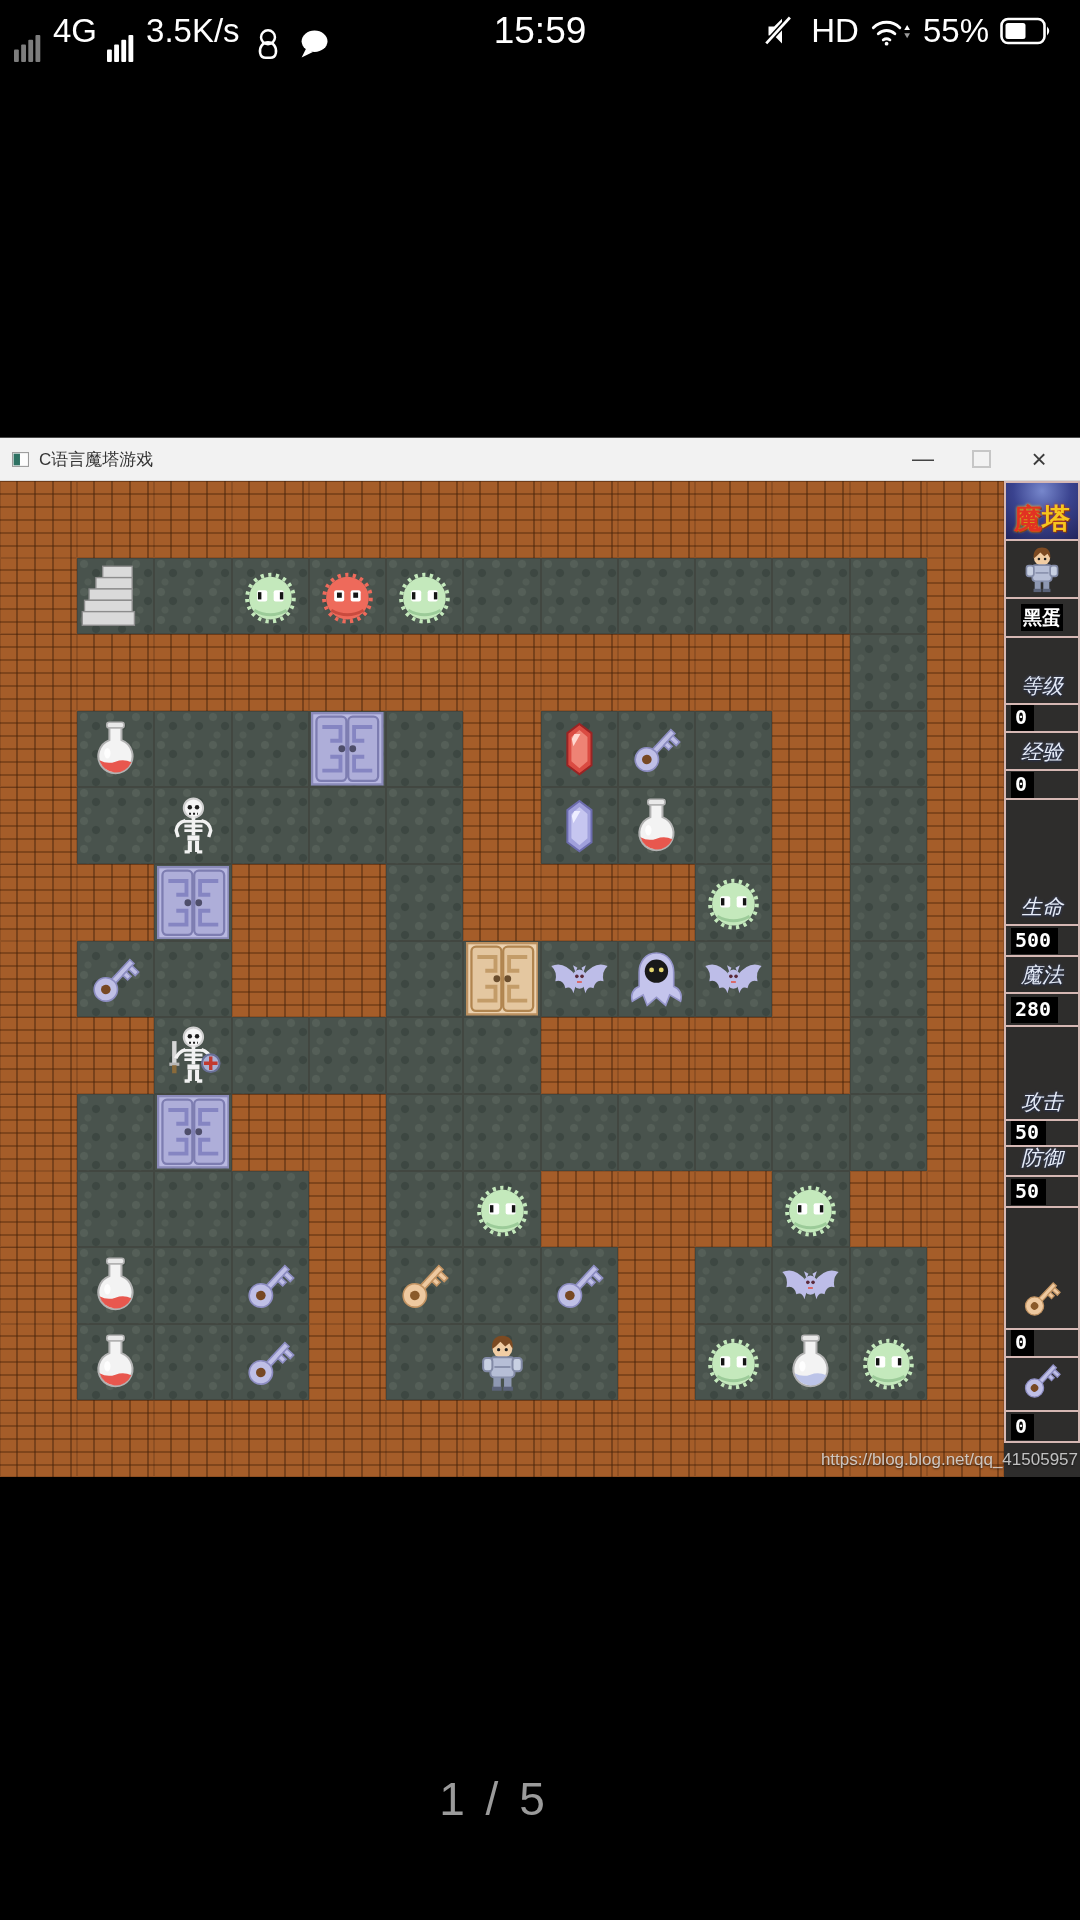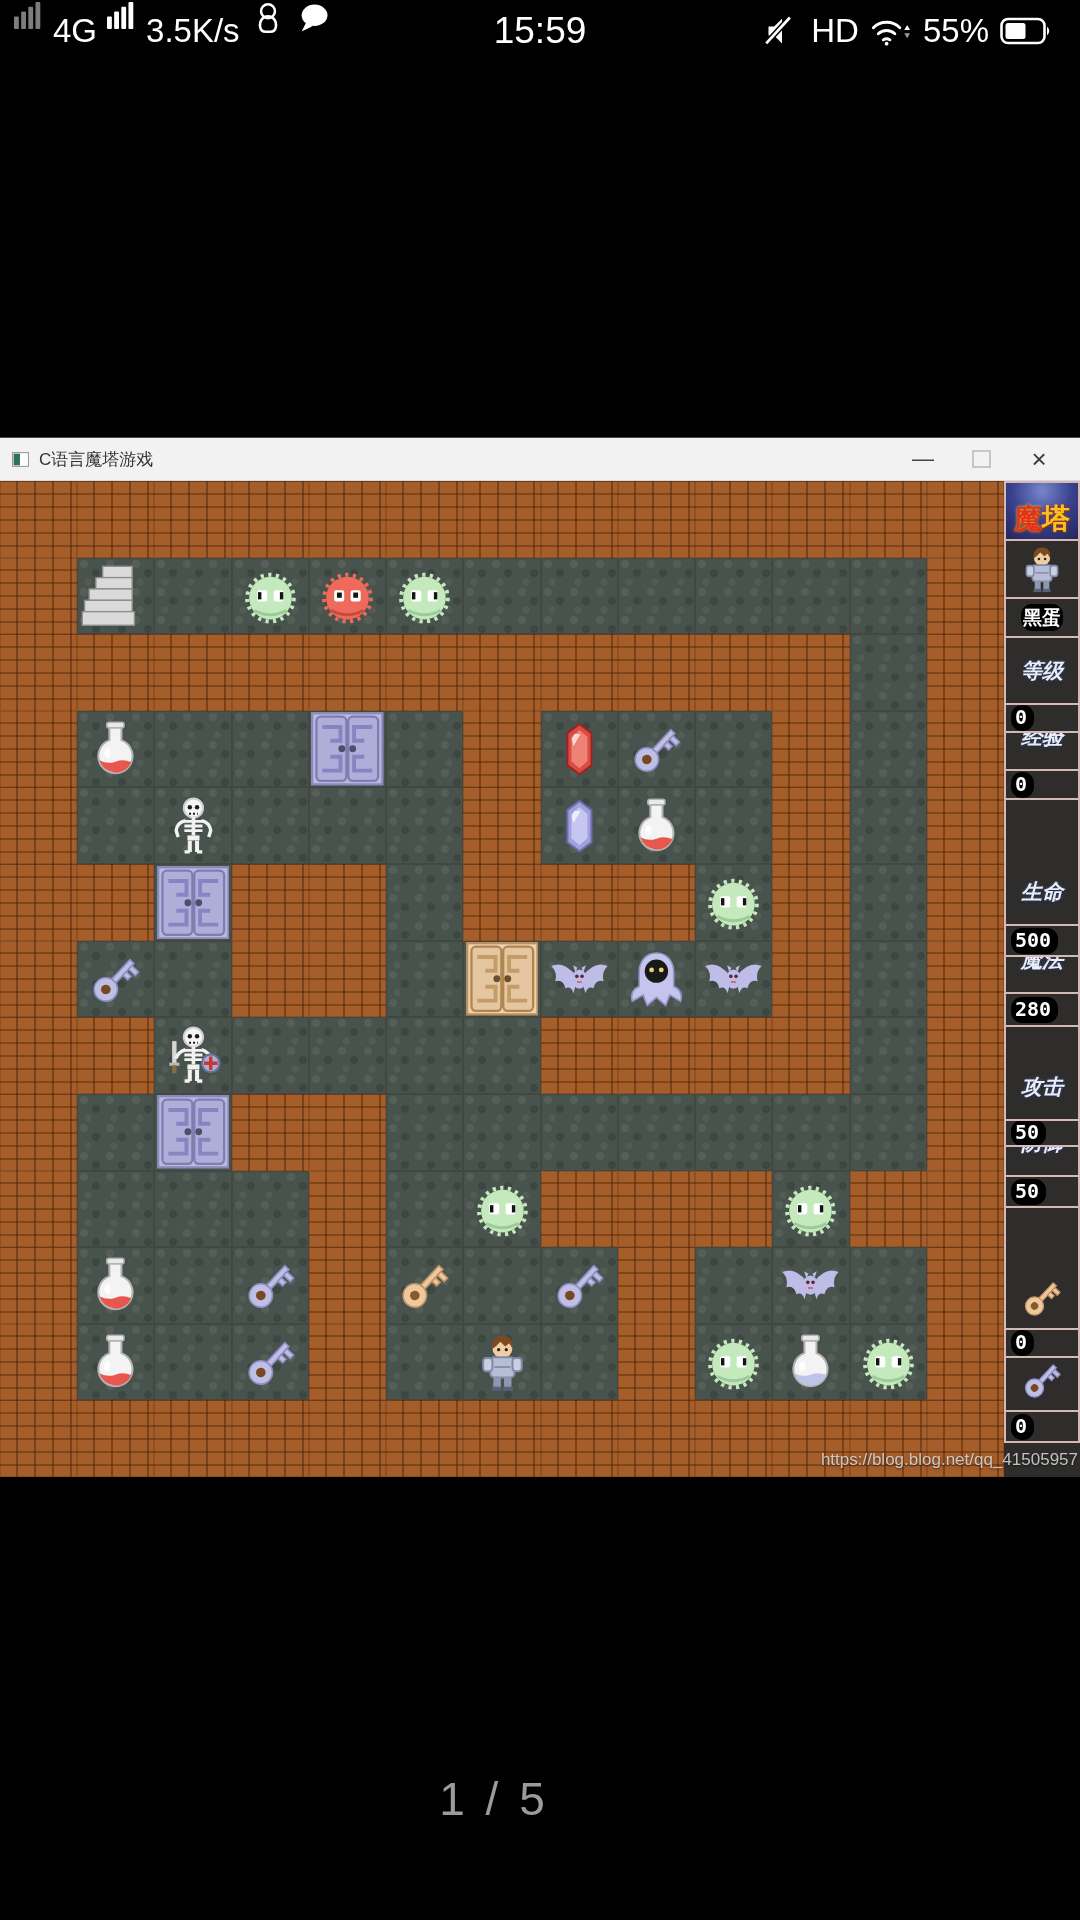"4G" .sb-left { align-items: flex-start -> flex-end }
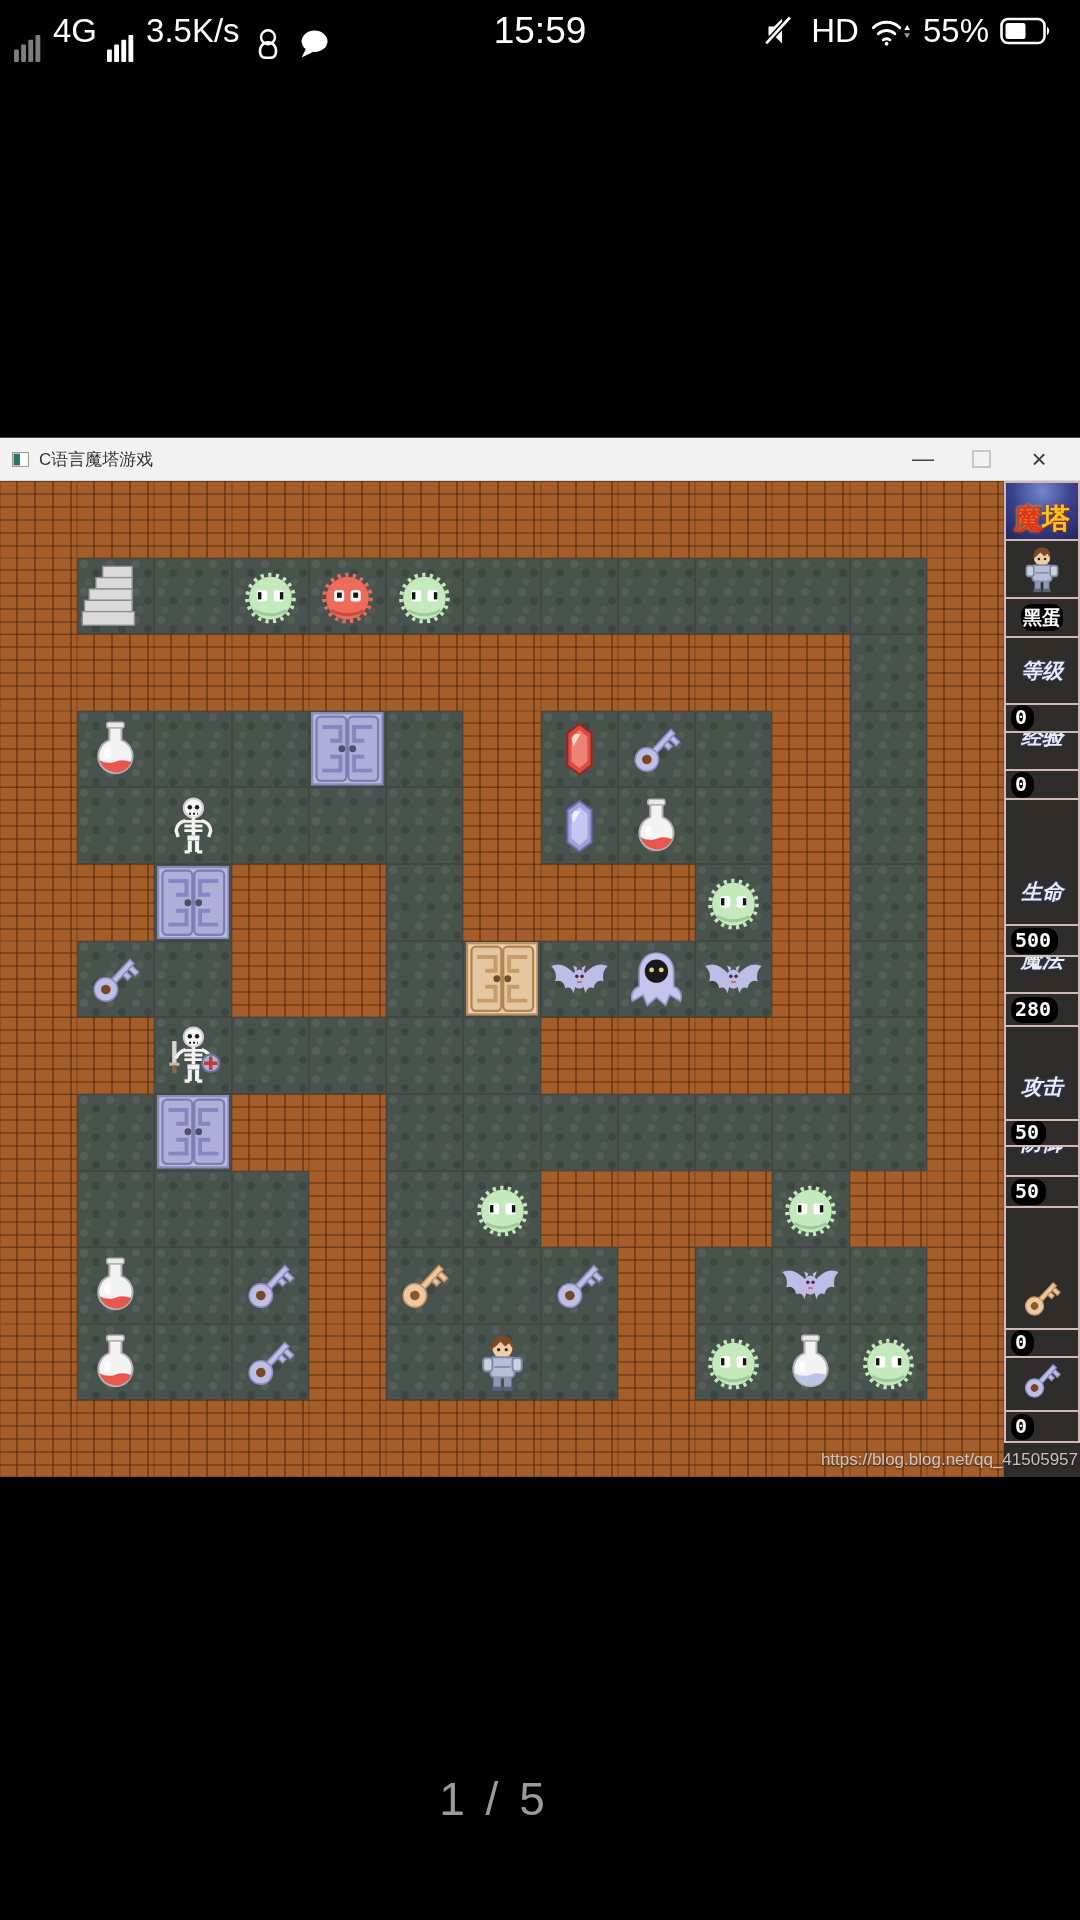"黑蛋" .chip { border-radius: 11px -> none }
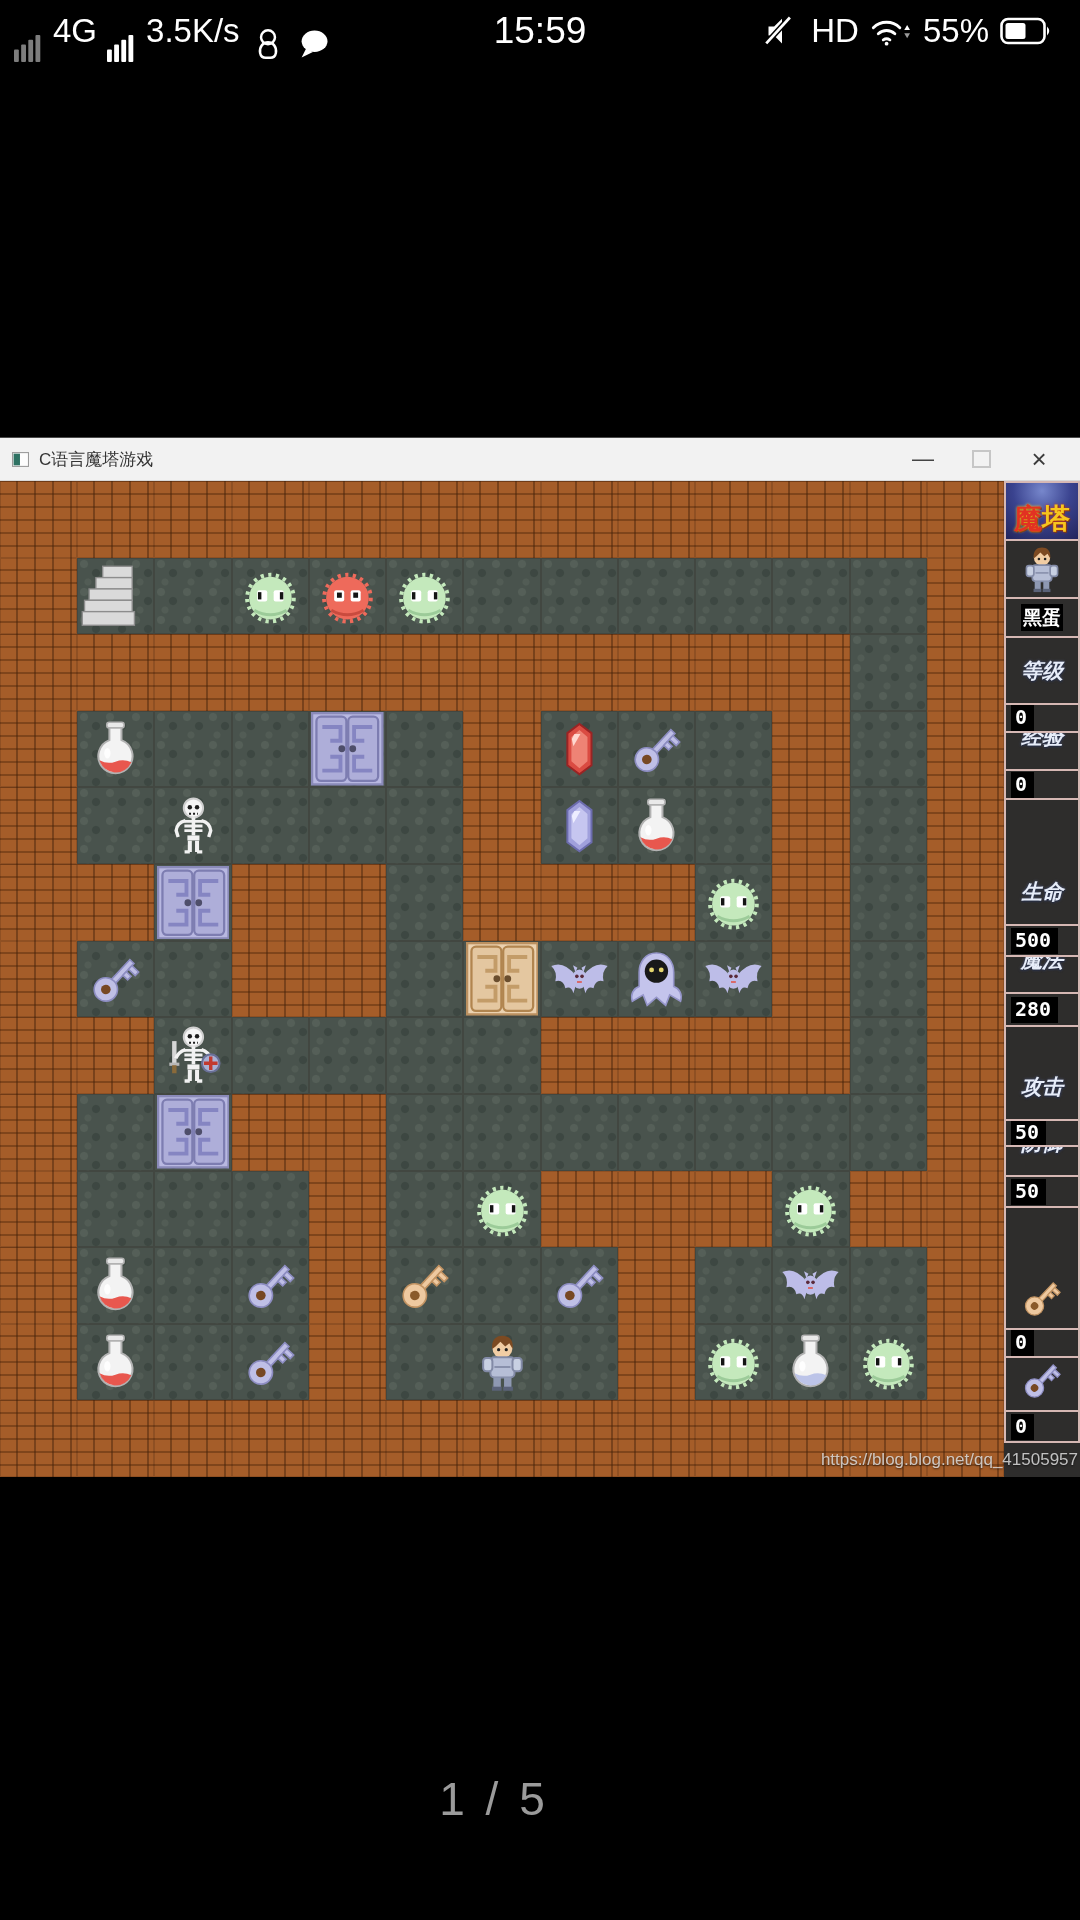"等级" .cell.label { font-weight: bold -> normal; padding-bottom: 18px -> 3px }
